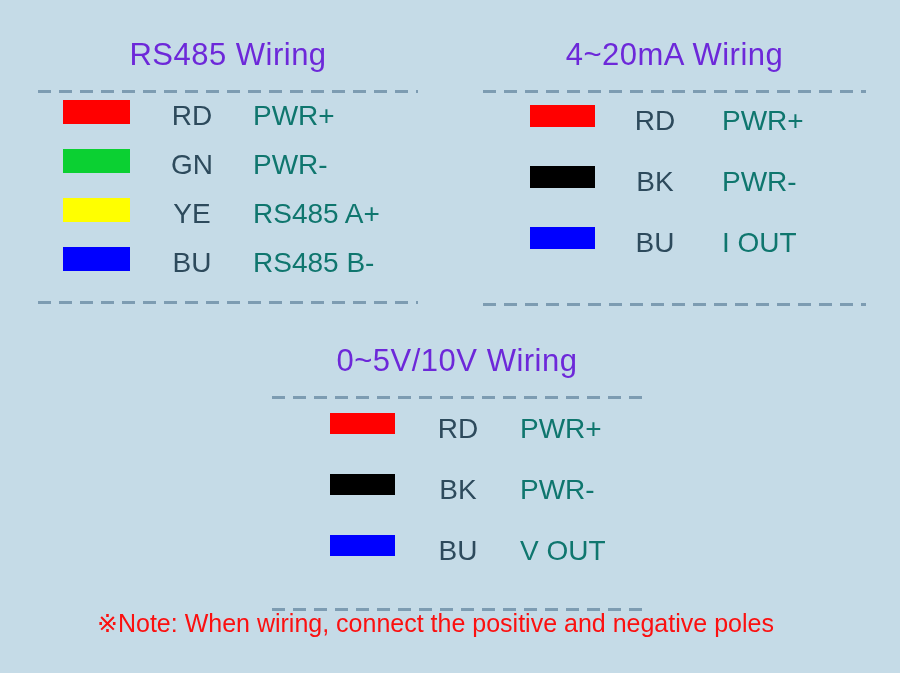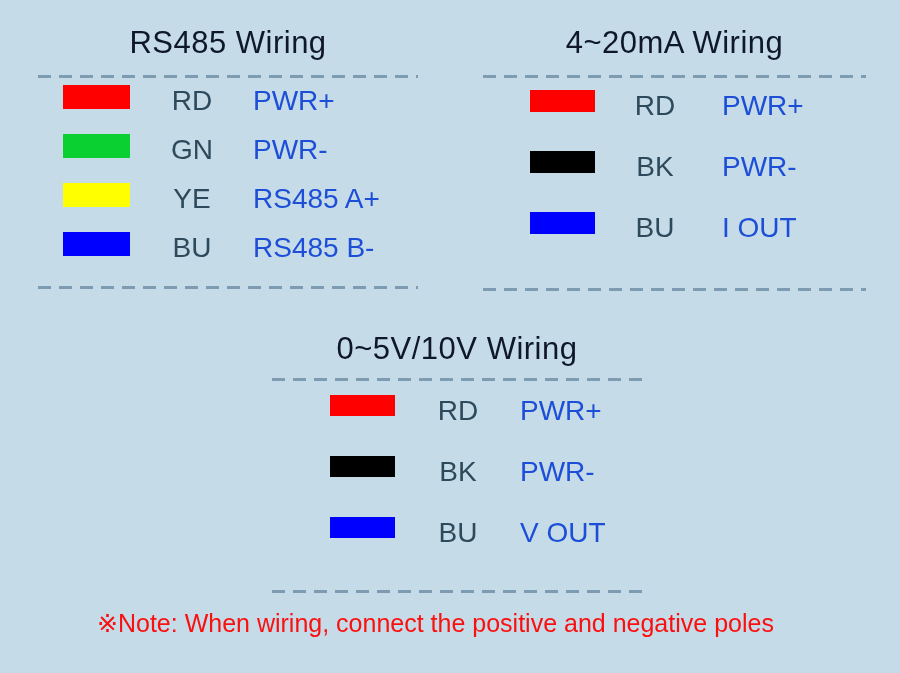"RS485 Wiring" .title { color: #0f172a -> #6d28d9; margin: 4px -> 16px }
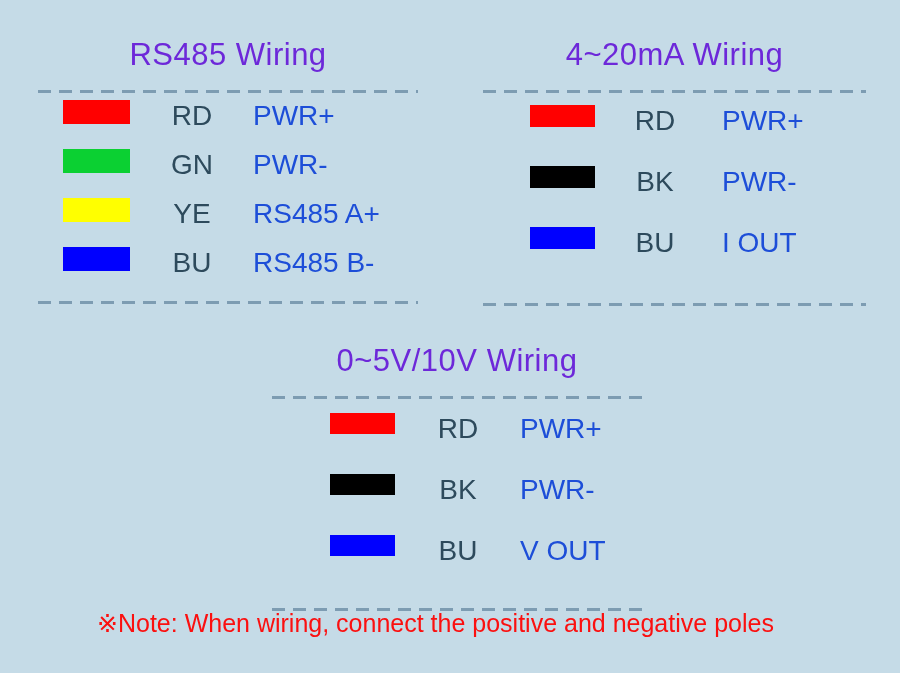"PWR+" .signal { color: #1d4ed8 -> #0f766e }
